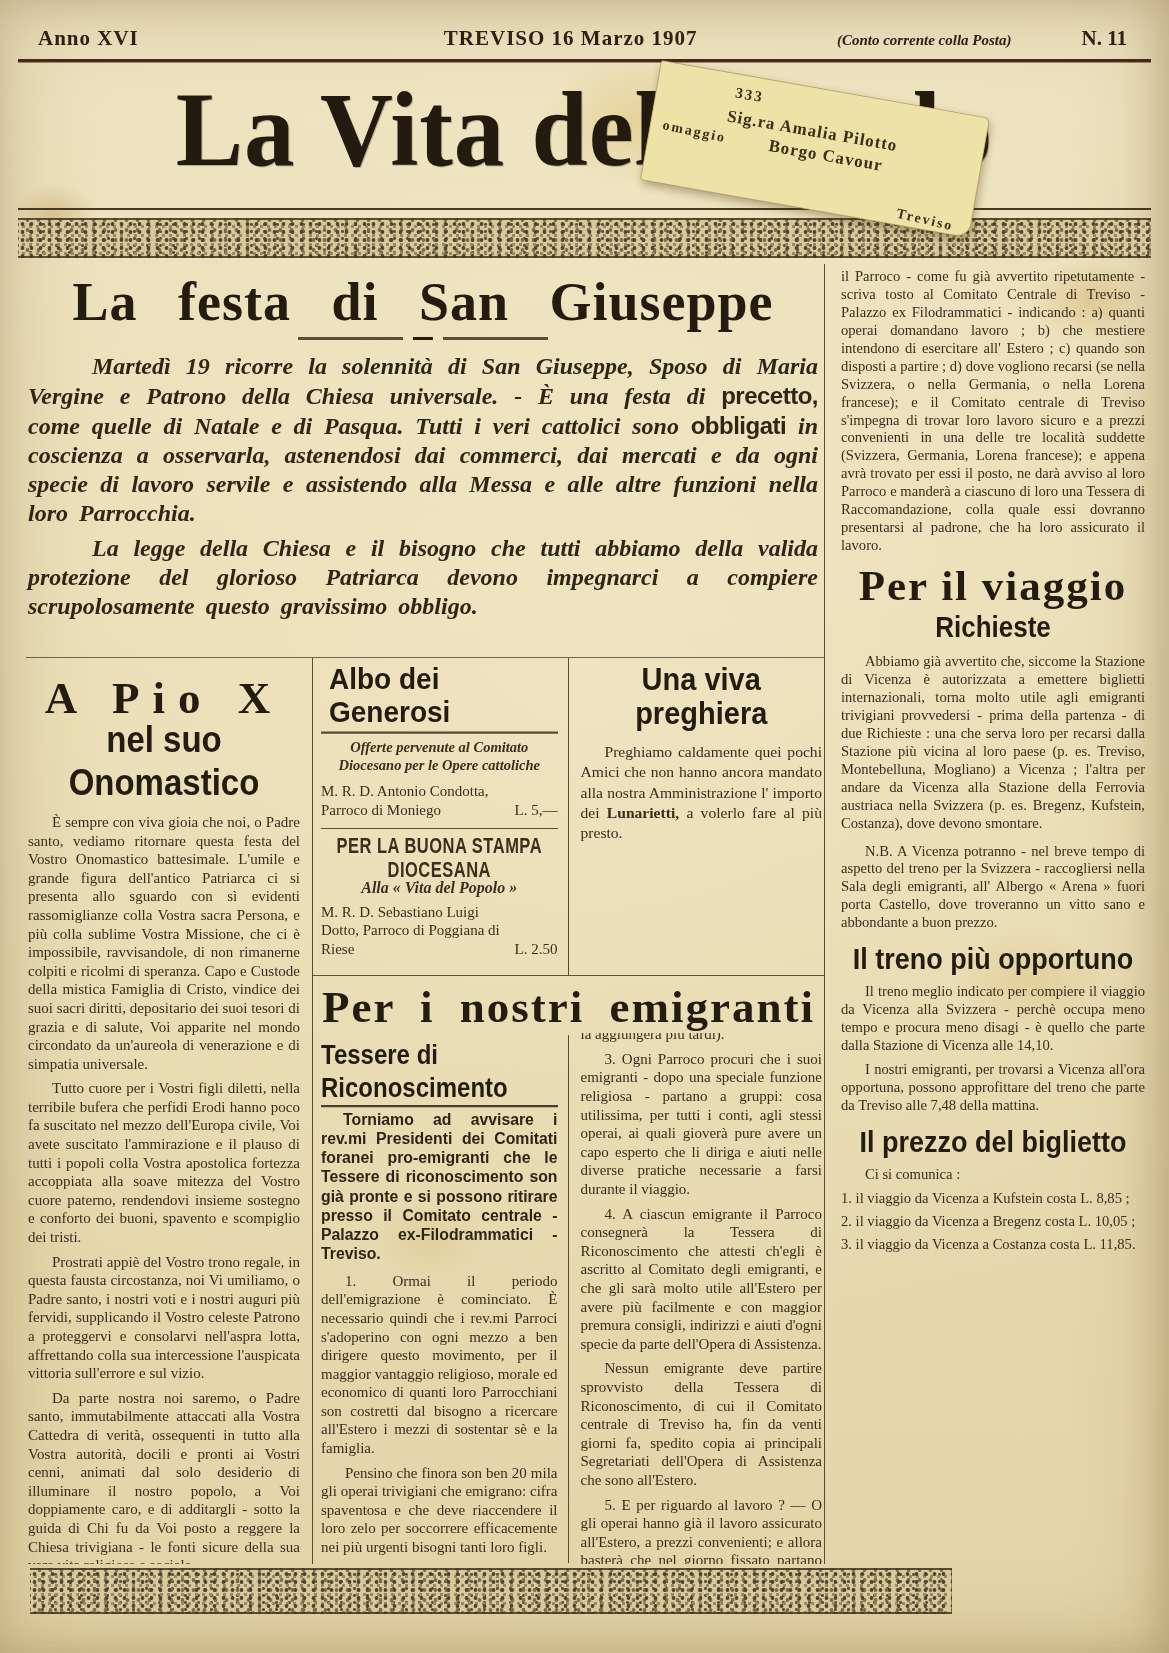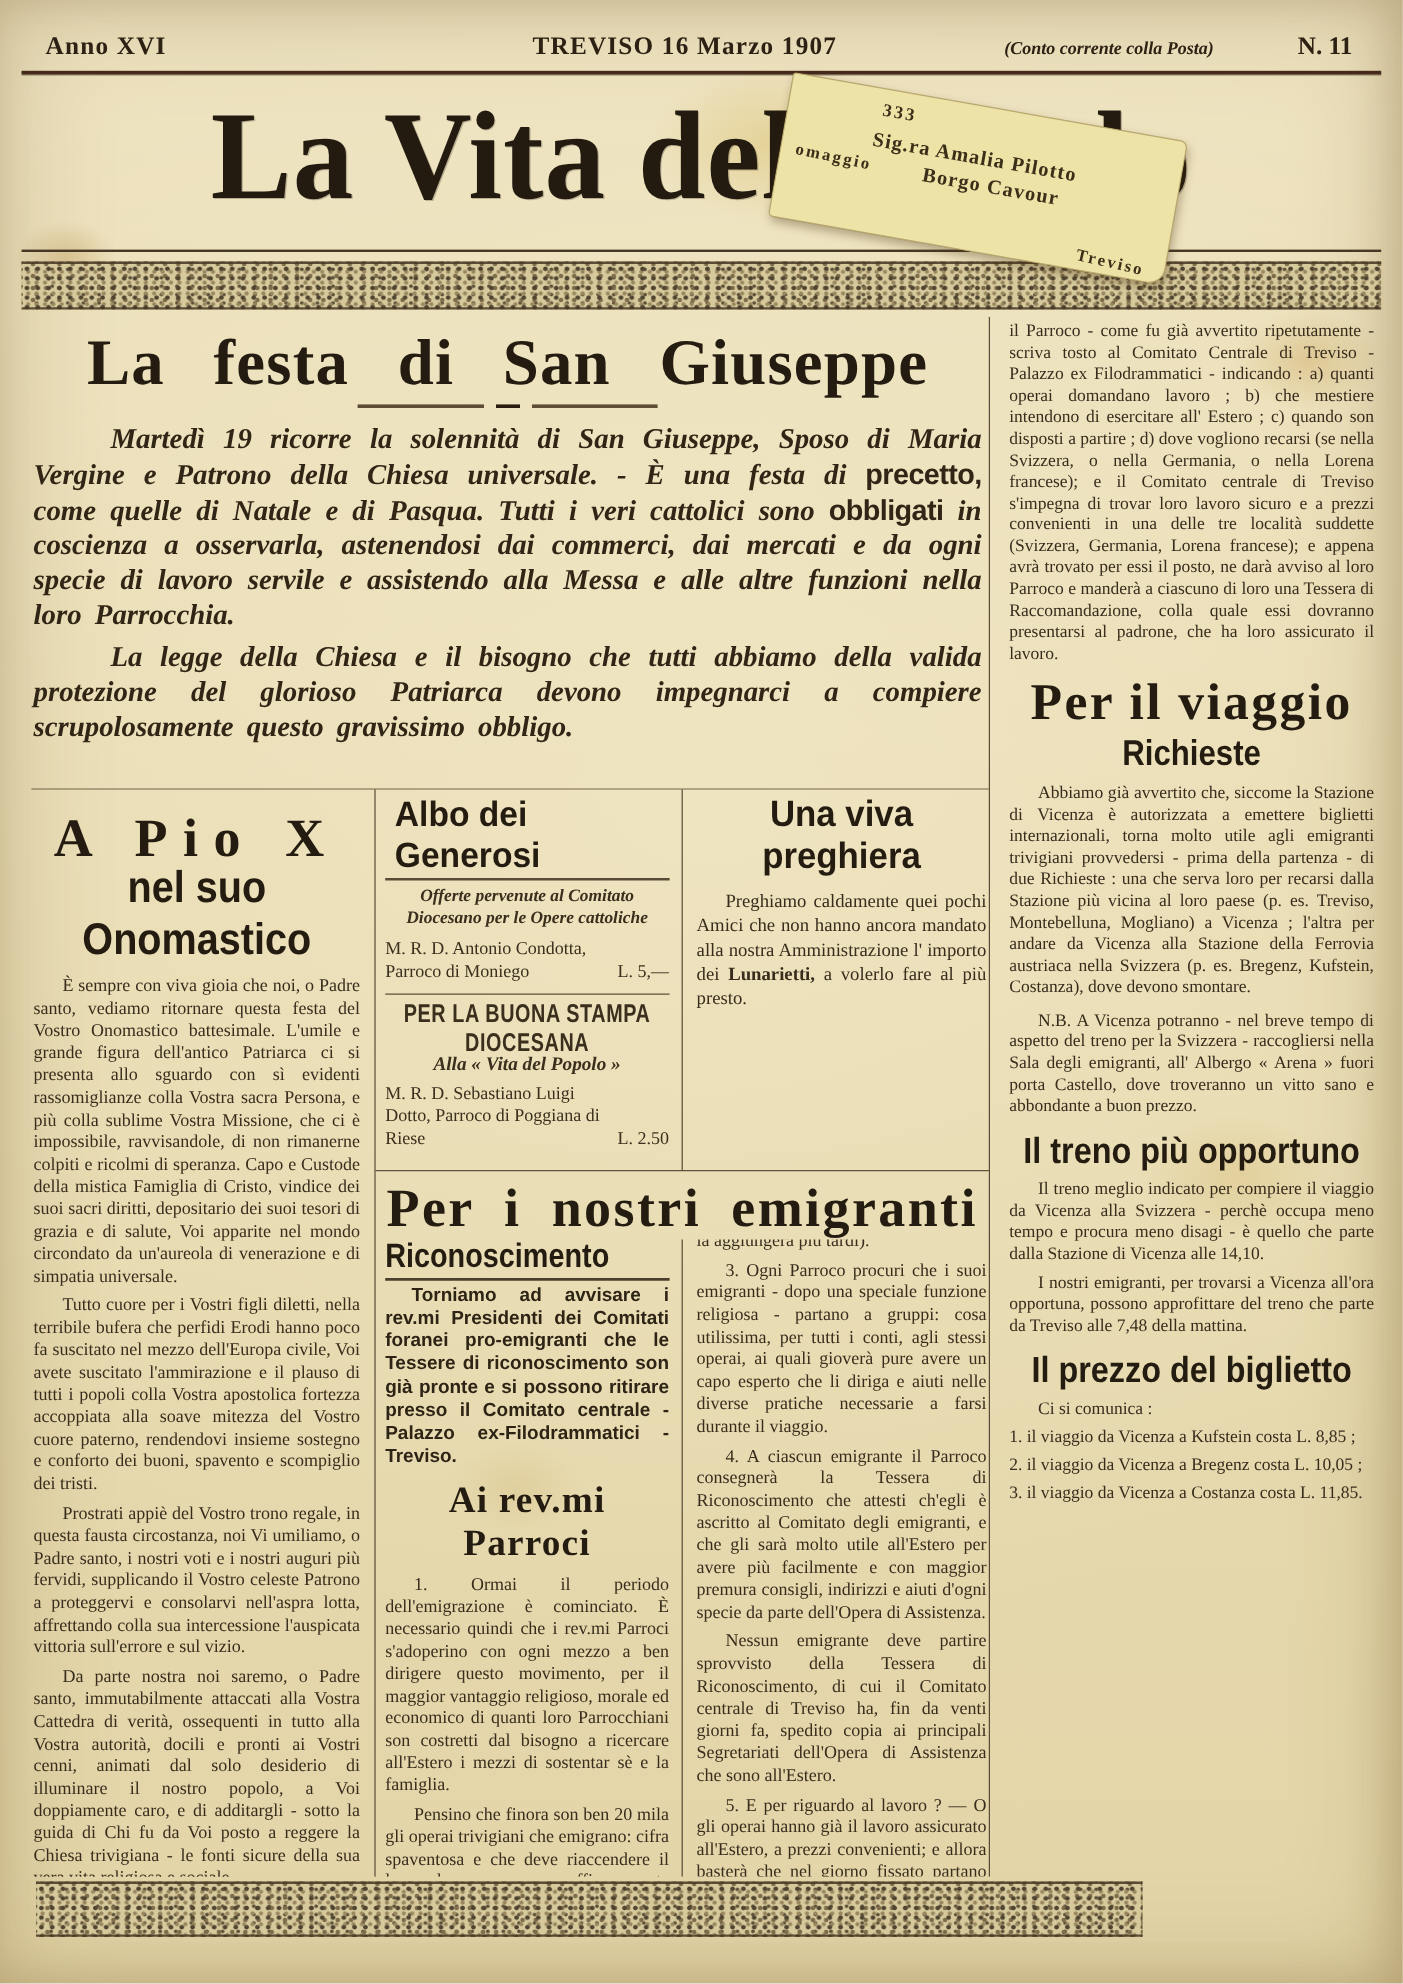"Ai rev.mi Parroci" h3.parroci-title { html: <h3>Ai rev.mi Parroci</h3> -> none }
